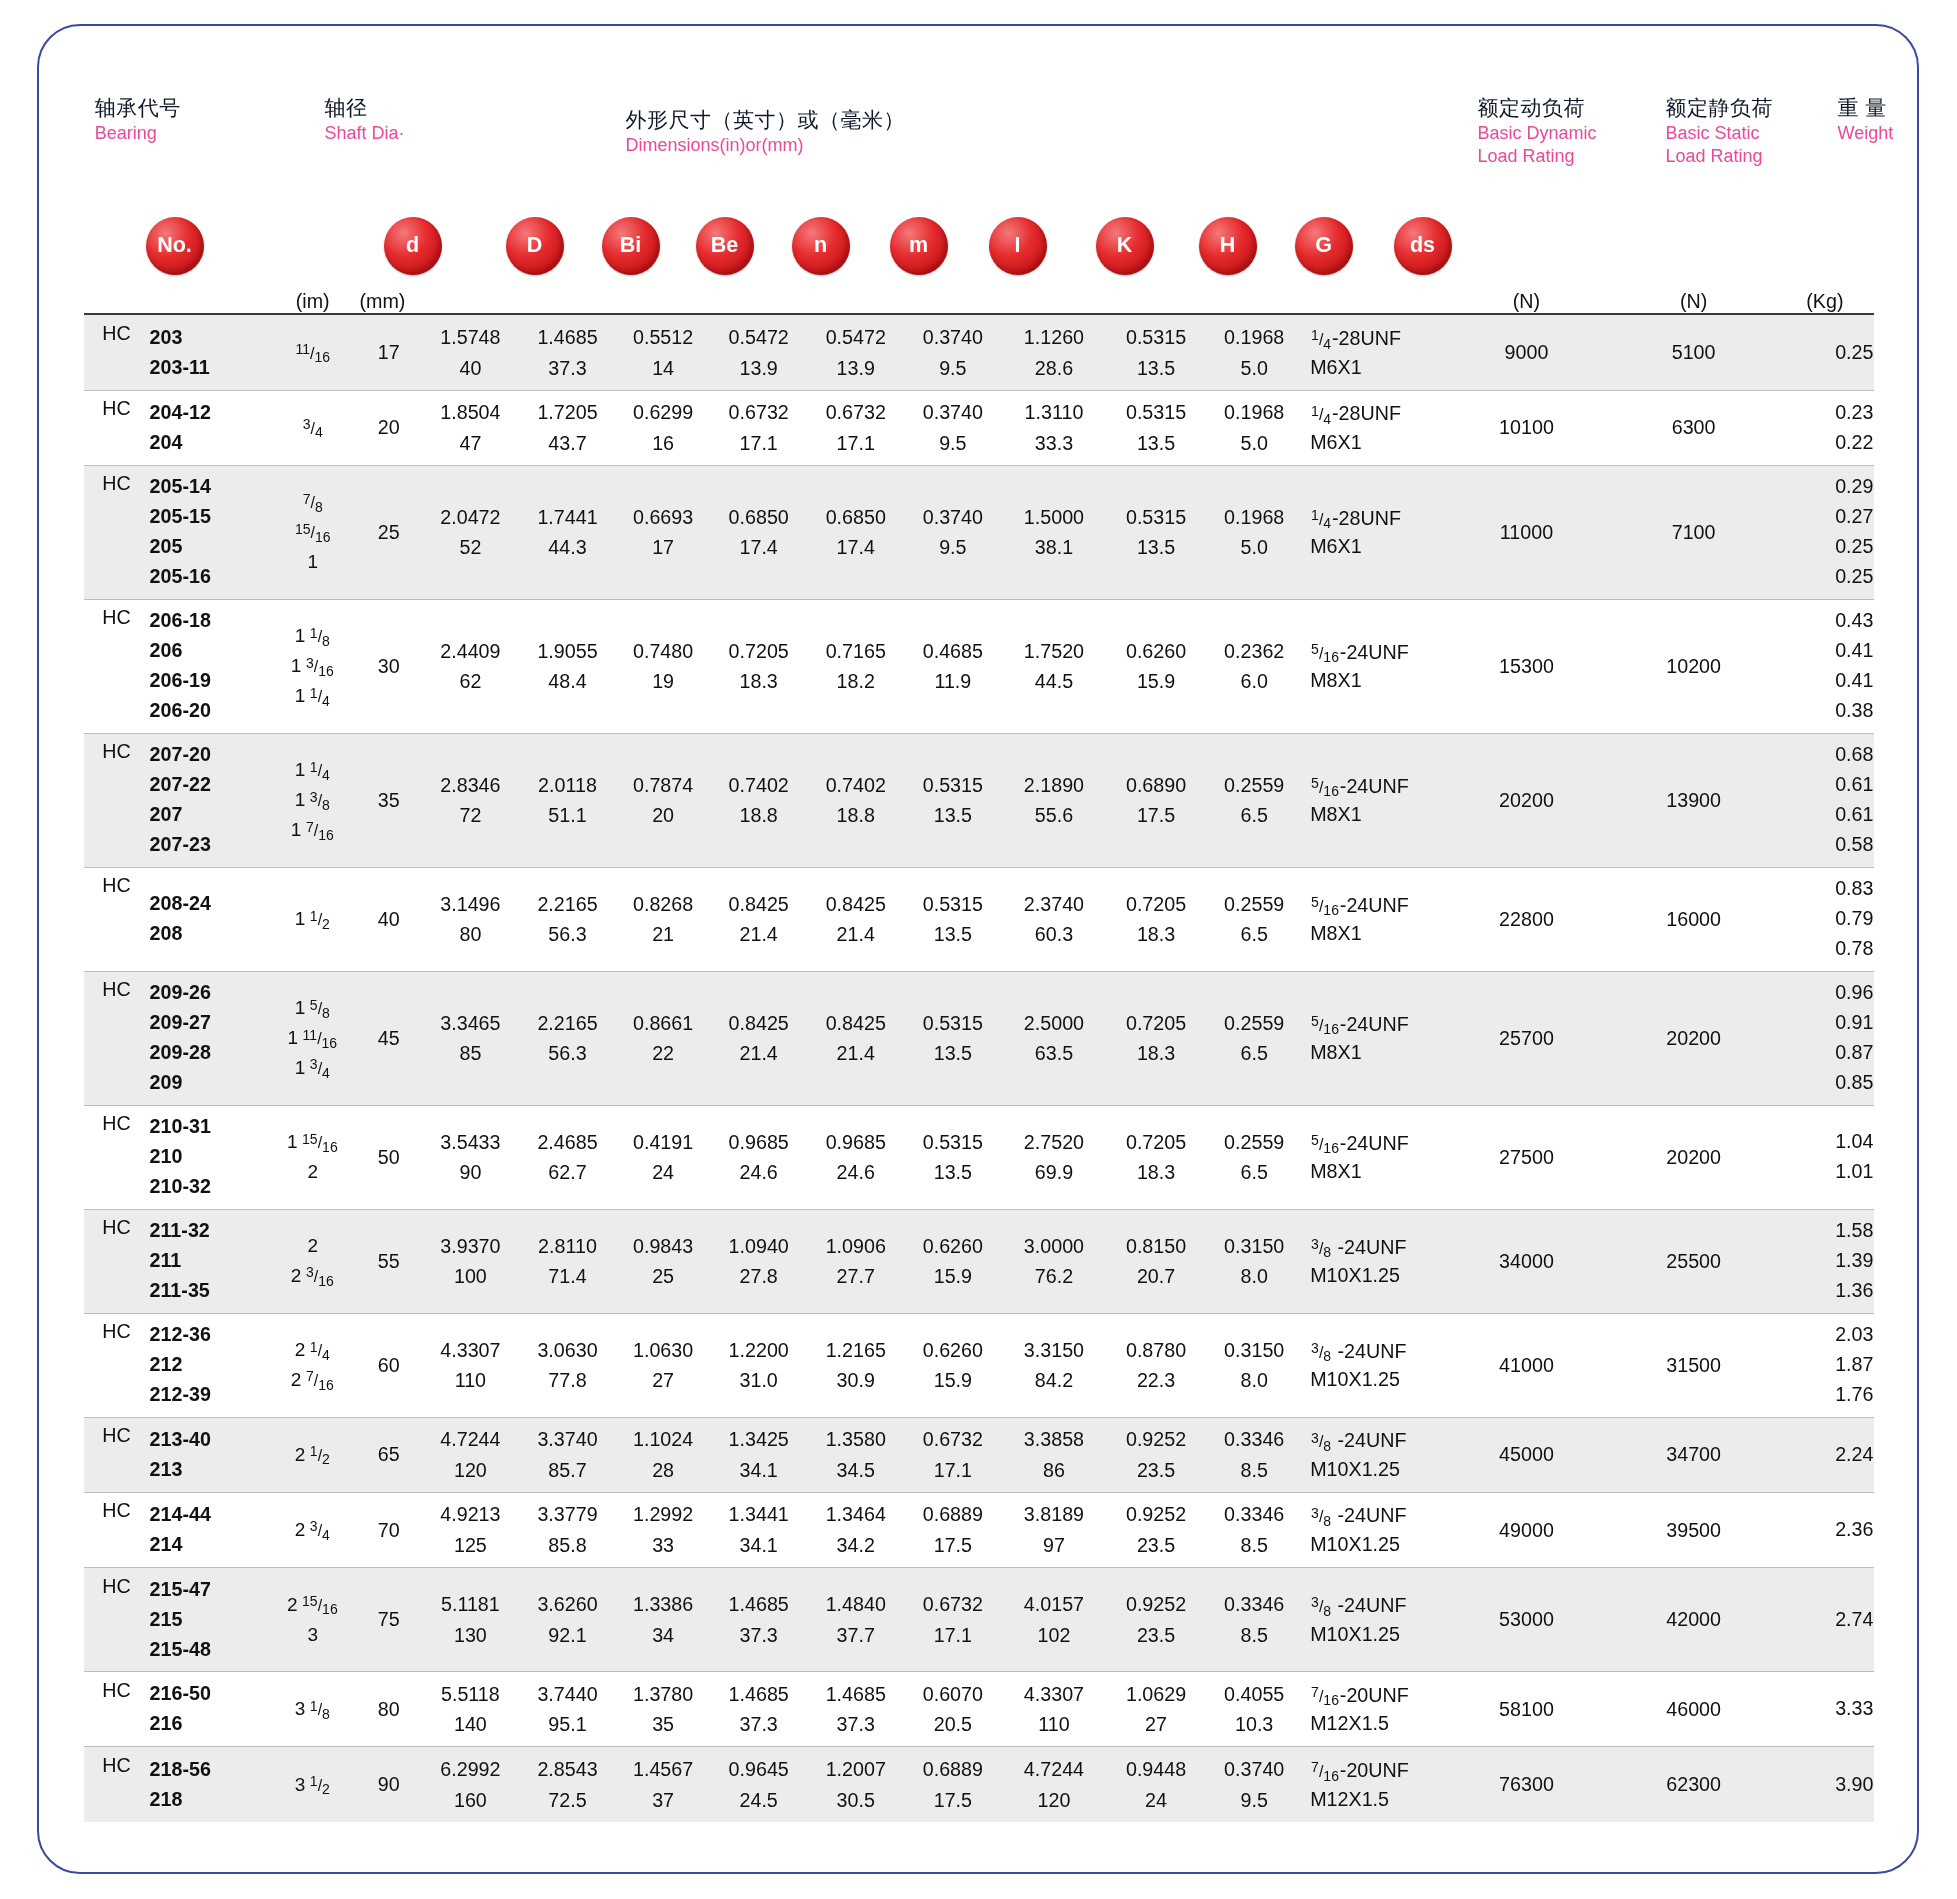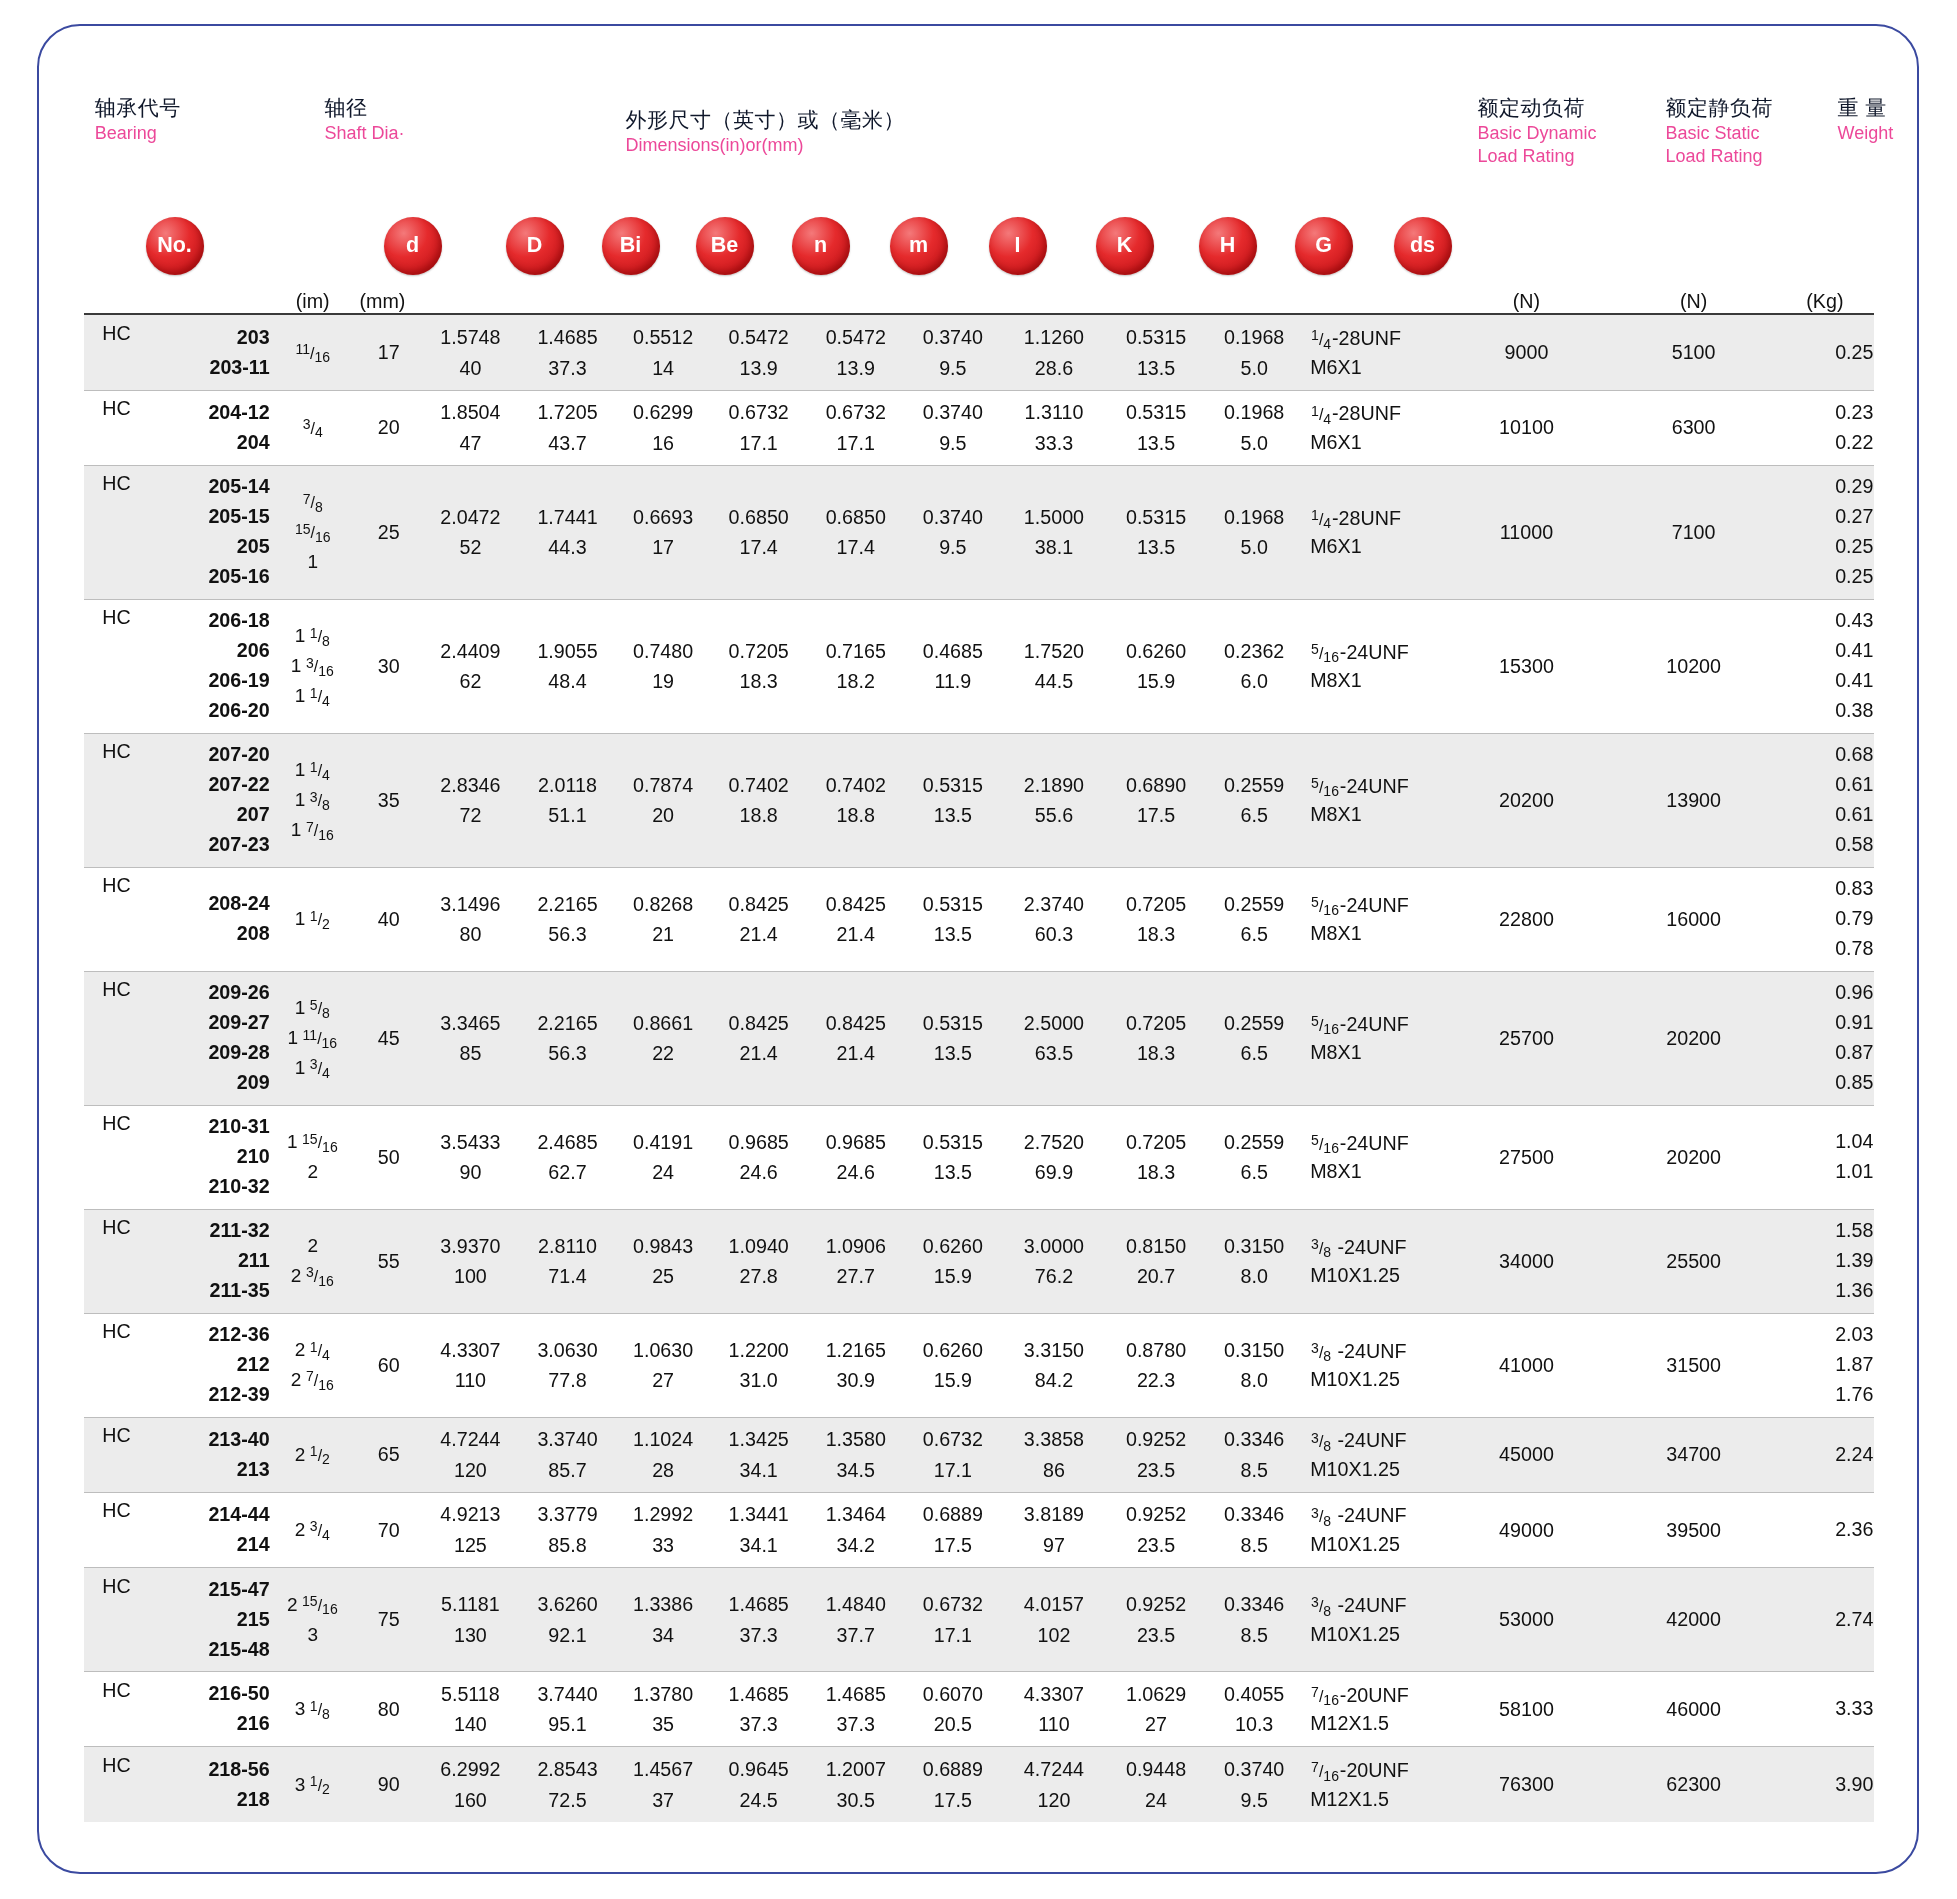"203" .c-no { text-align: right -> left }
